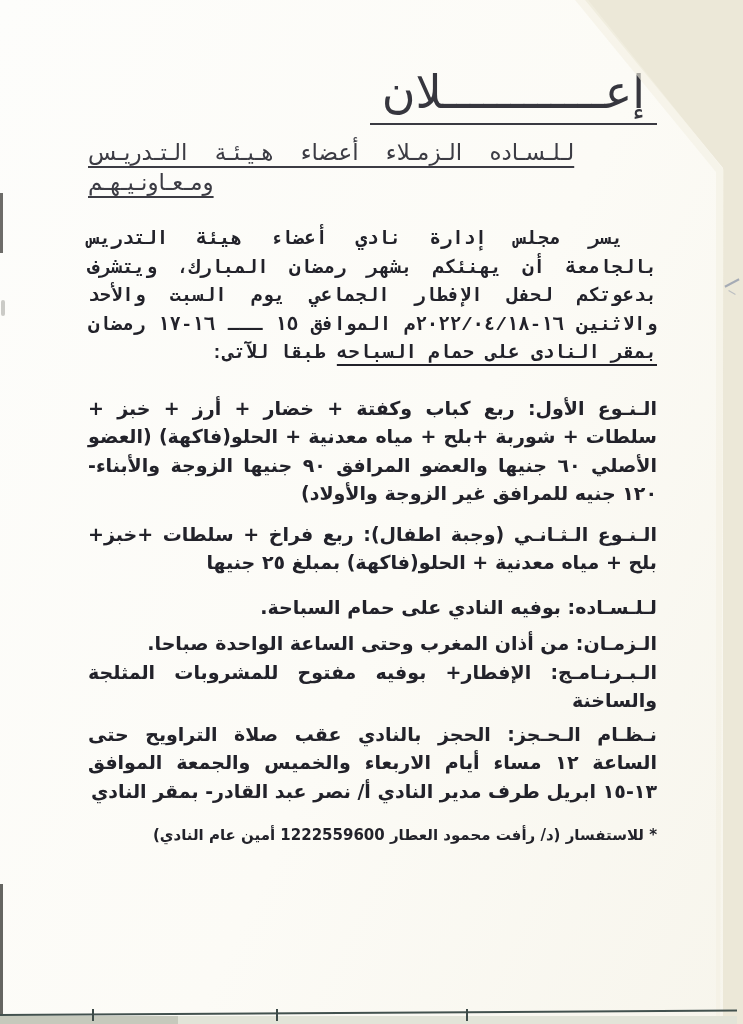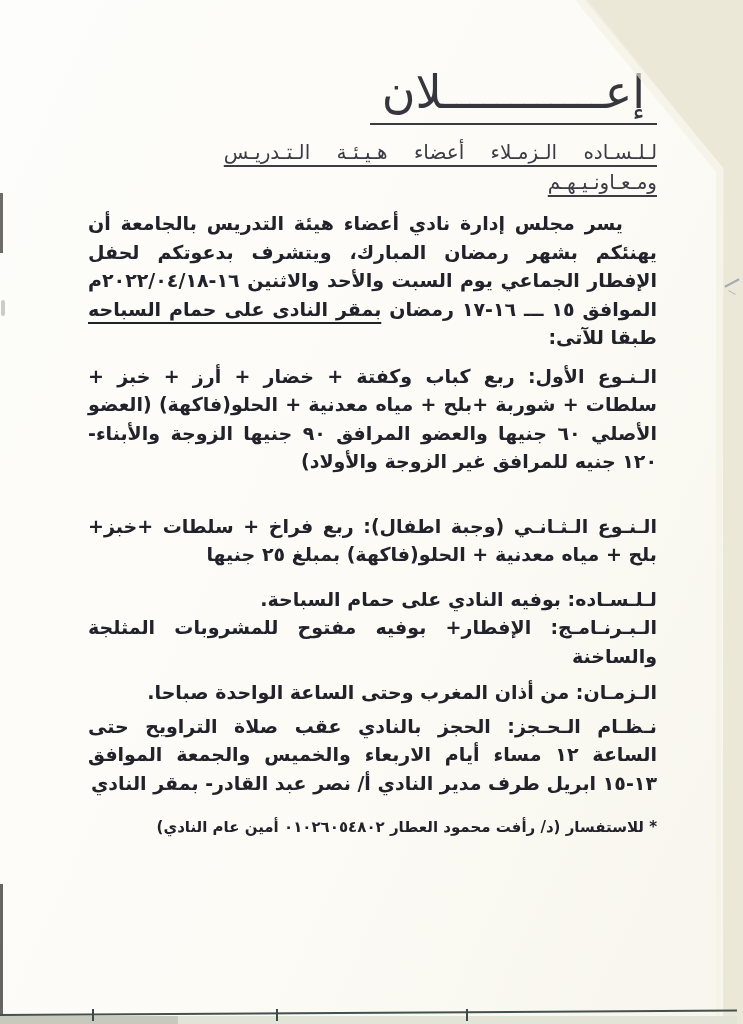"لـلـسـاده الـزمـلاء أعضاء هـيـئـة" .subtitle { font-size: 20px -> 23px; text-align: right -> left }
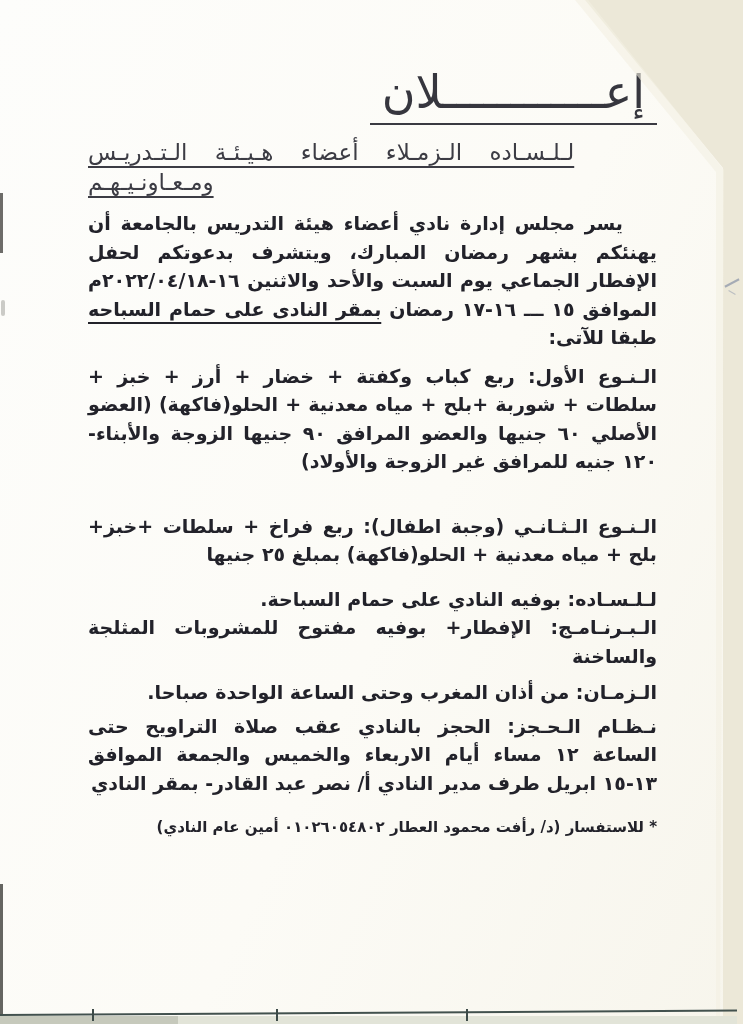"يسر مجلس إدارة نادي أعضاء" p.intro { font-family: none -> Liberation Mono, monospace; margin-top: 12px -> 28px }
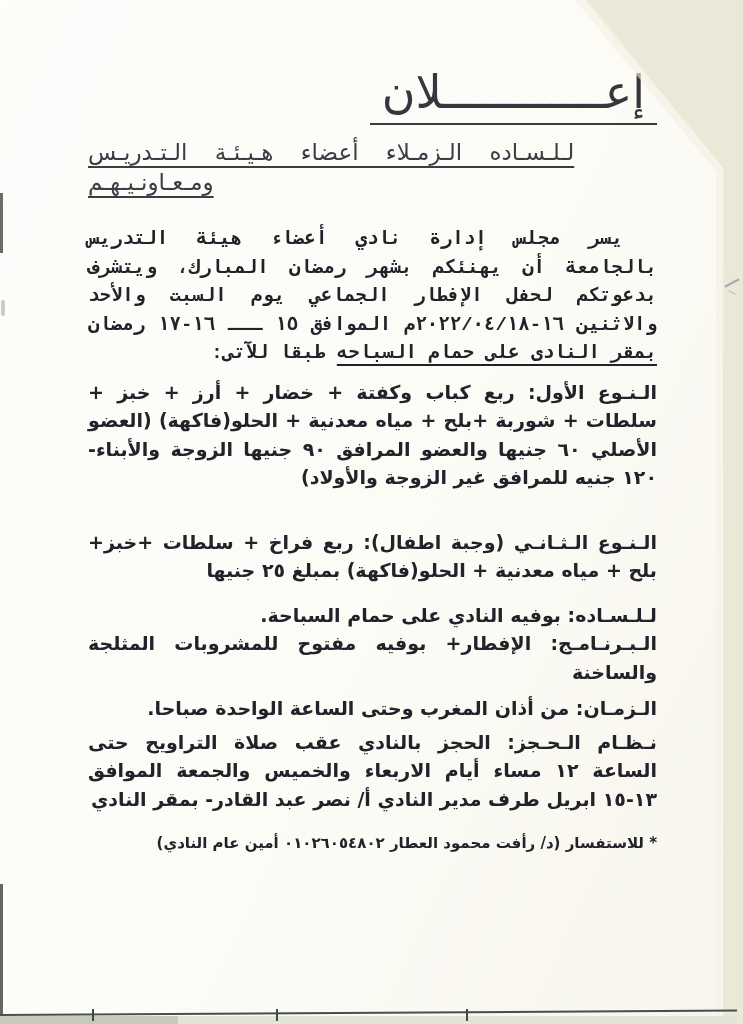"الـنـوع الأول: ربع كباب وكفتة" p.sec0 { margin-top: 10px -> 26px }
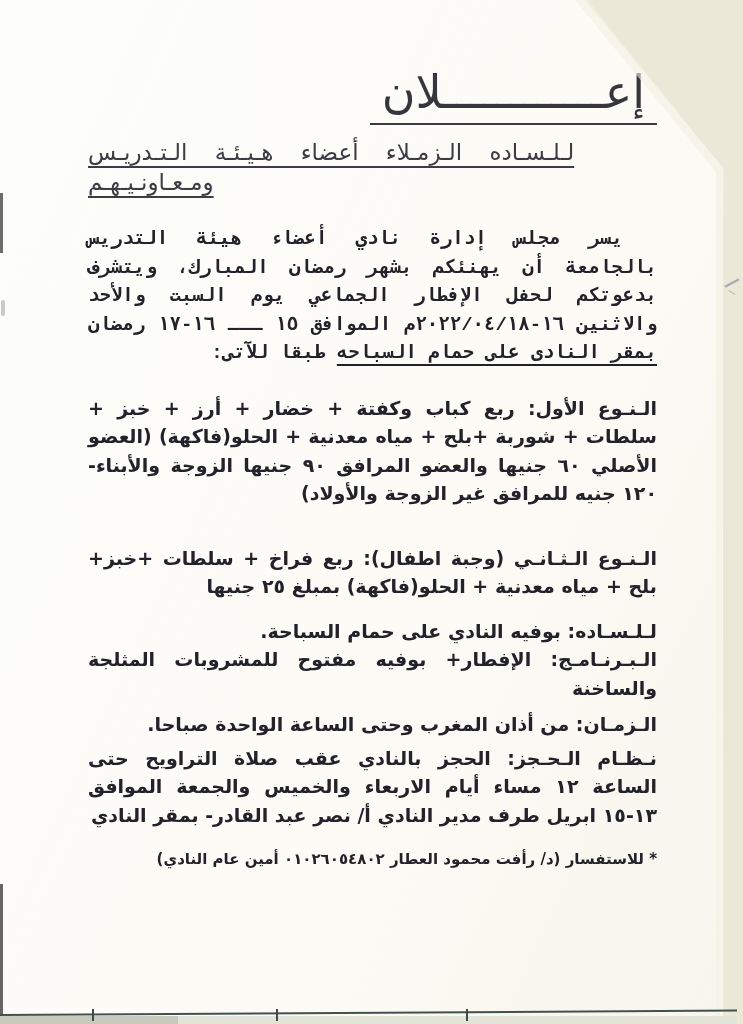"الـنـوع الـثـانـي (وجبة اطفال): ربع" p.sec1 { margin-top: 36px -> 12px }
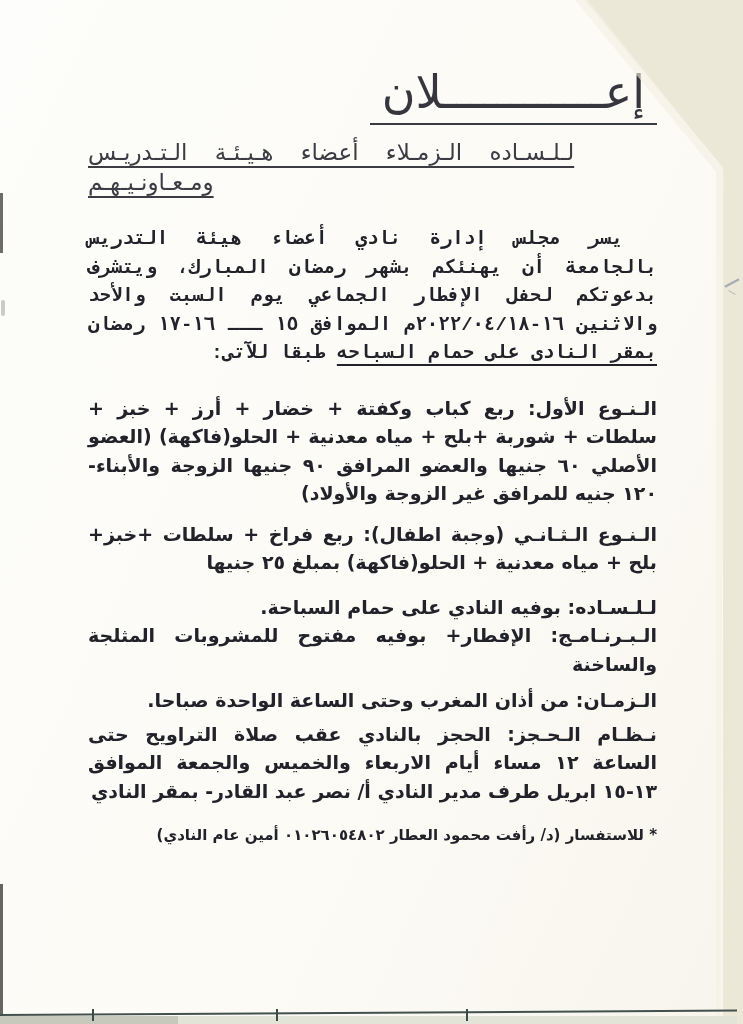"الـبـرنـامـج: الإفطار+ بوفيه مفتوح" p.para { order: before "الـزمـان: من أذان المغرب وحتى" -> after "الـزمـان: من أذان المغرب وحتى" }
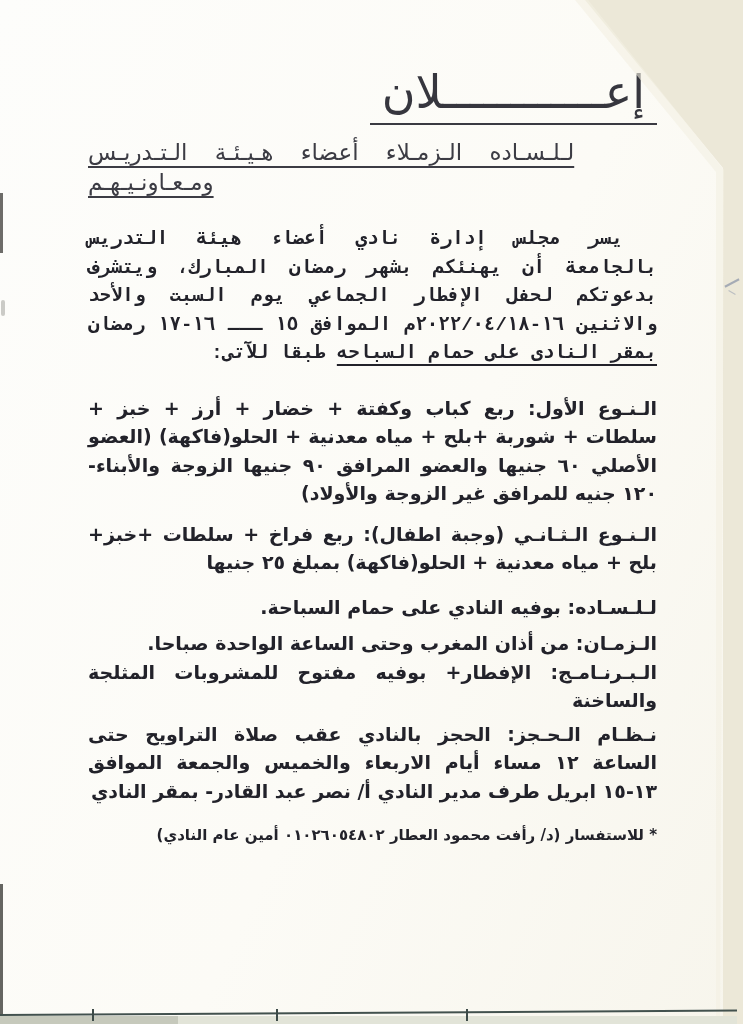"* للاستفسار (د/ رأفت محمود" p.para { text: ٠١٠٢٦٠٥٤٨٠٢ -> 1222559600 }
